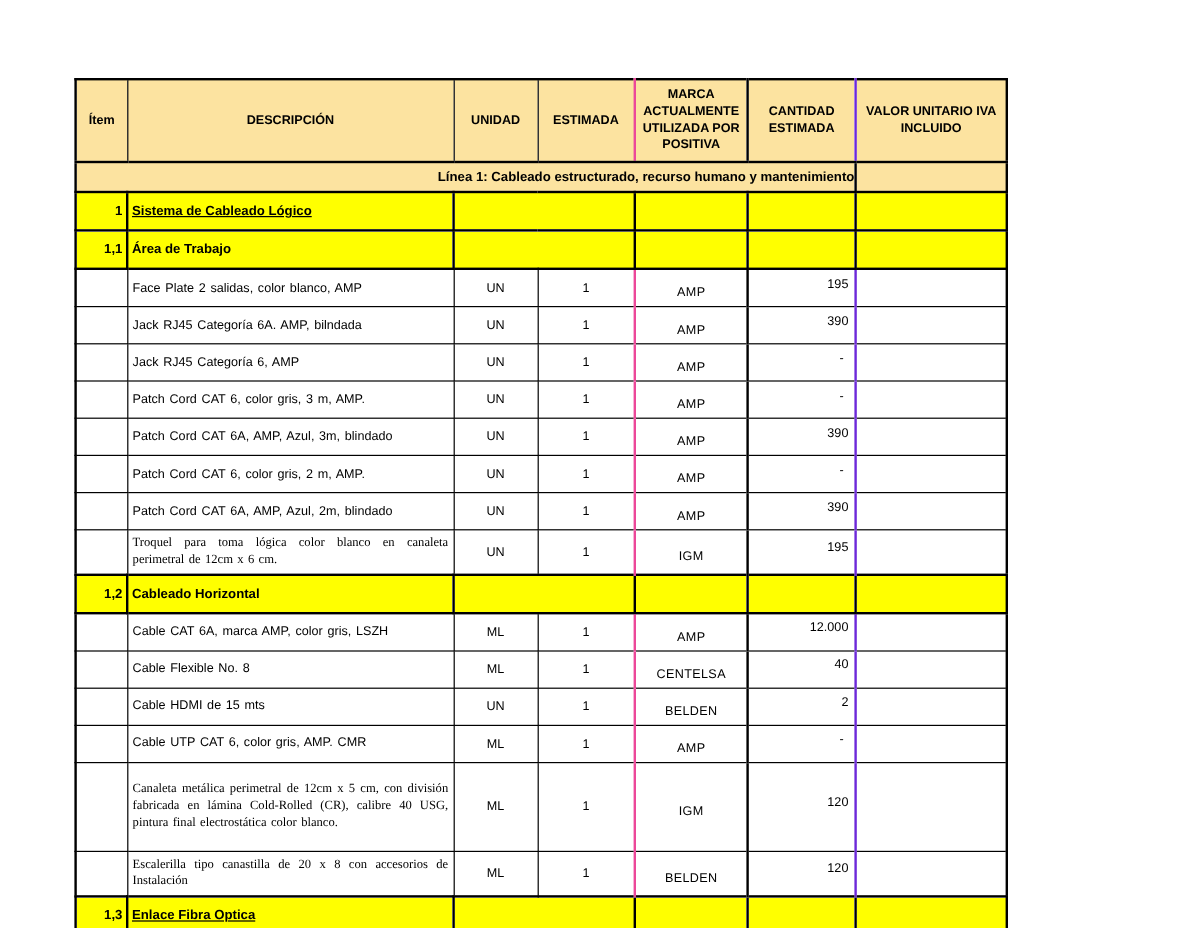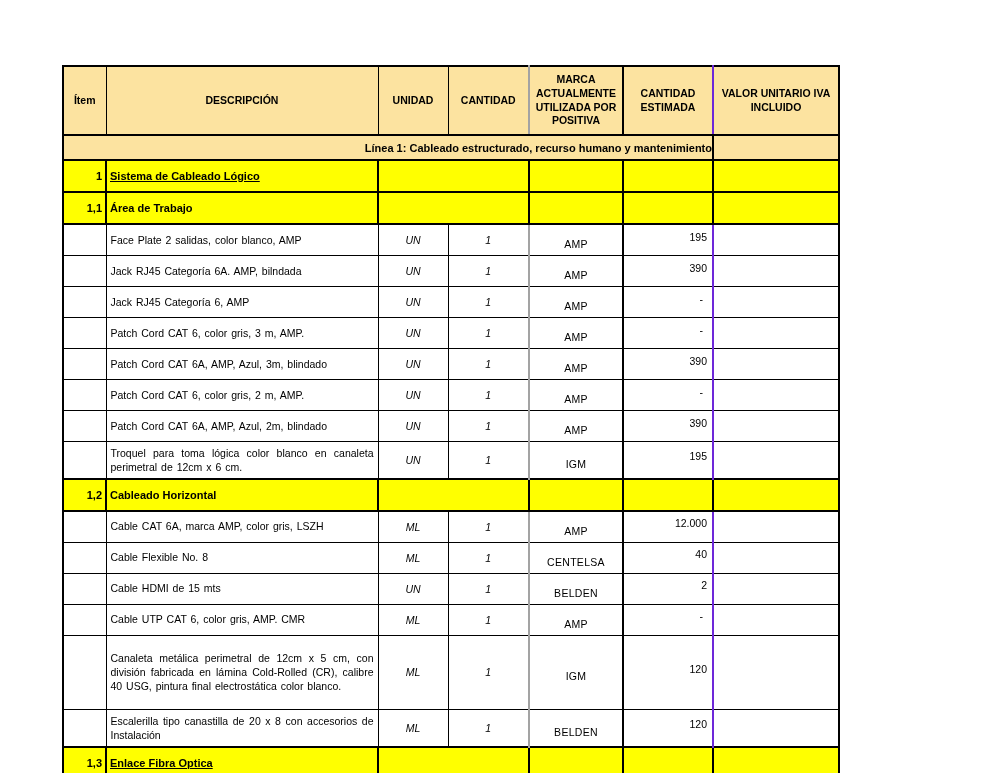"MARCA ACTUALMENTE UTILIZADA POR POSITIVA" .c-marca, .h-marca { border-left: 2px solid #a3a3a3 -> 2px solid #ec4899 }
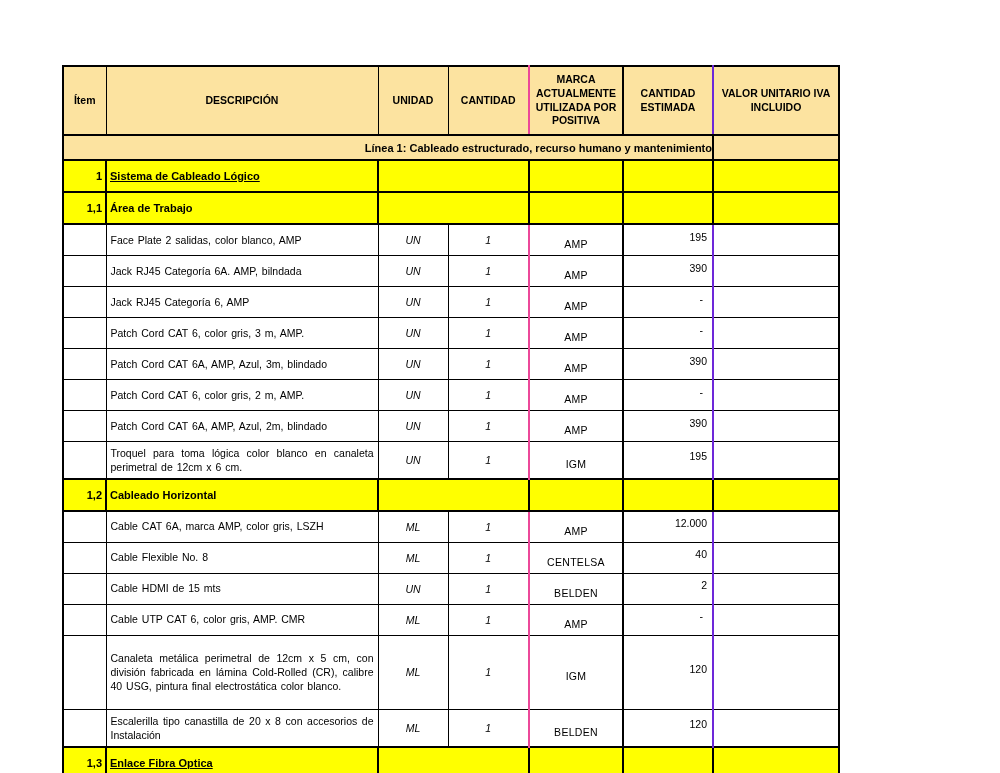"CANTIDAD" th.h-cant { text: CANTIDAD -> ESTIMADA }
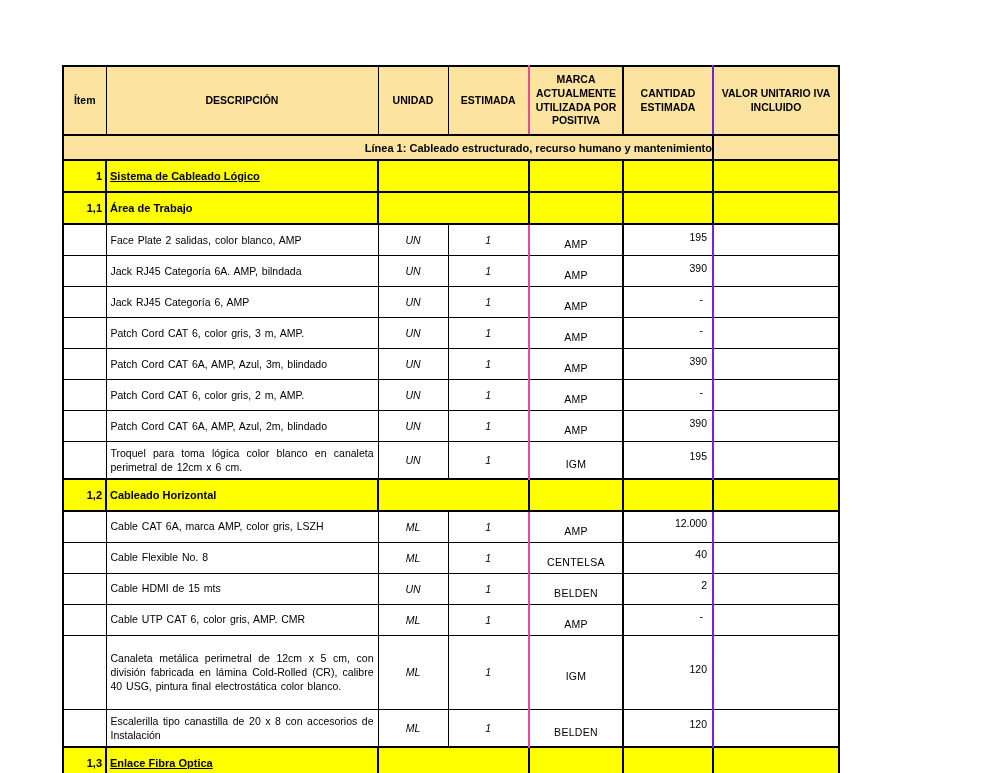"UN" td.c-unidad, td.c-cant { font-style: italic -> none }
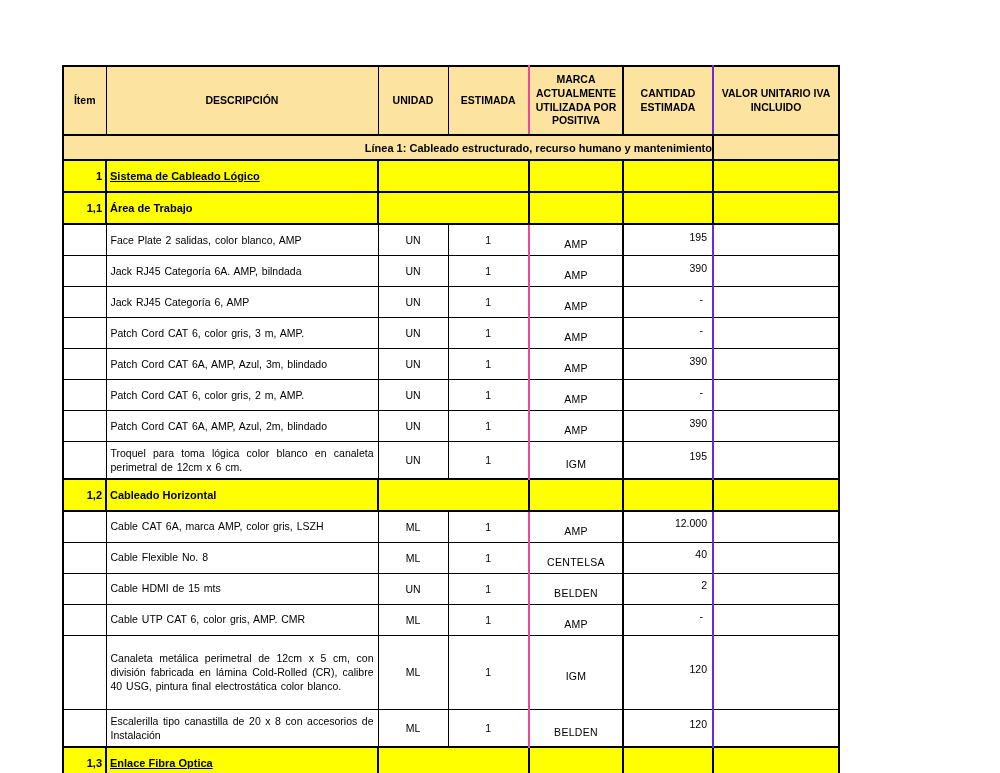"Troquel para toma lógica color" td.c-desc.justify { font-family: none -> Liberation Serif, serif }
